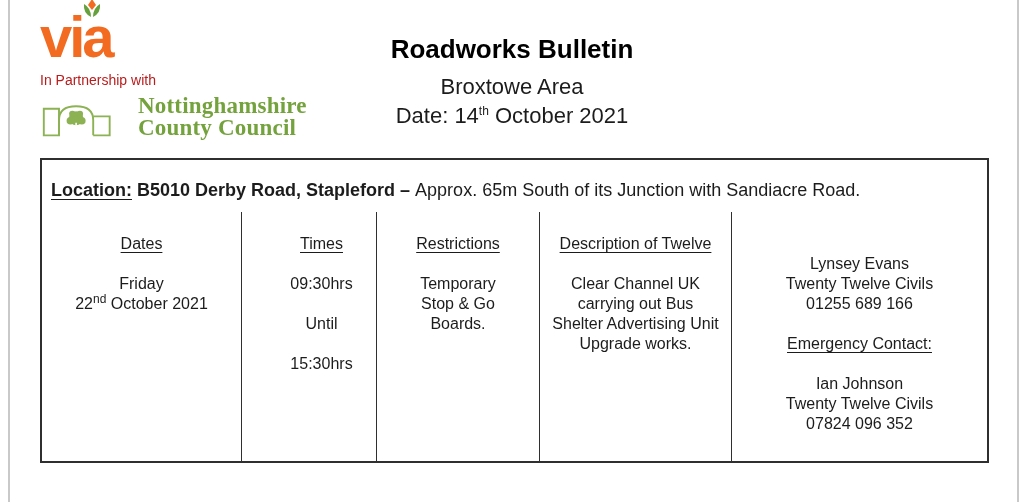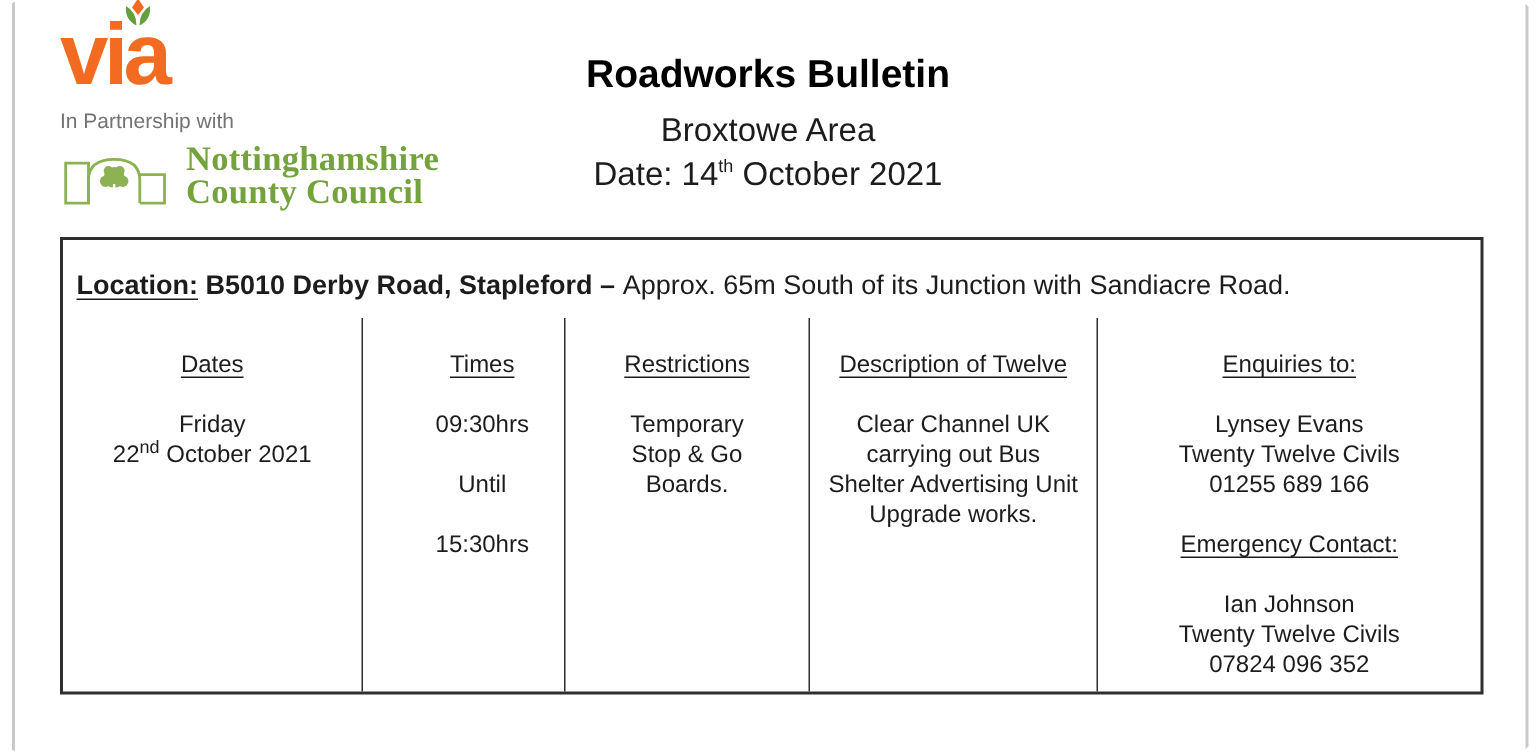"via" .page { border-radius: 16px -> none }
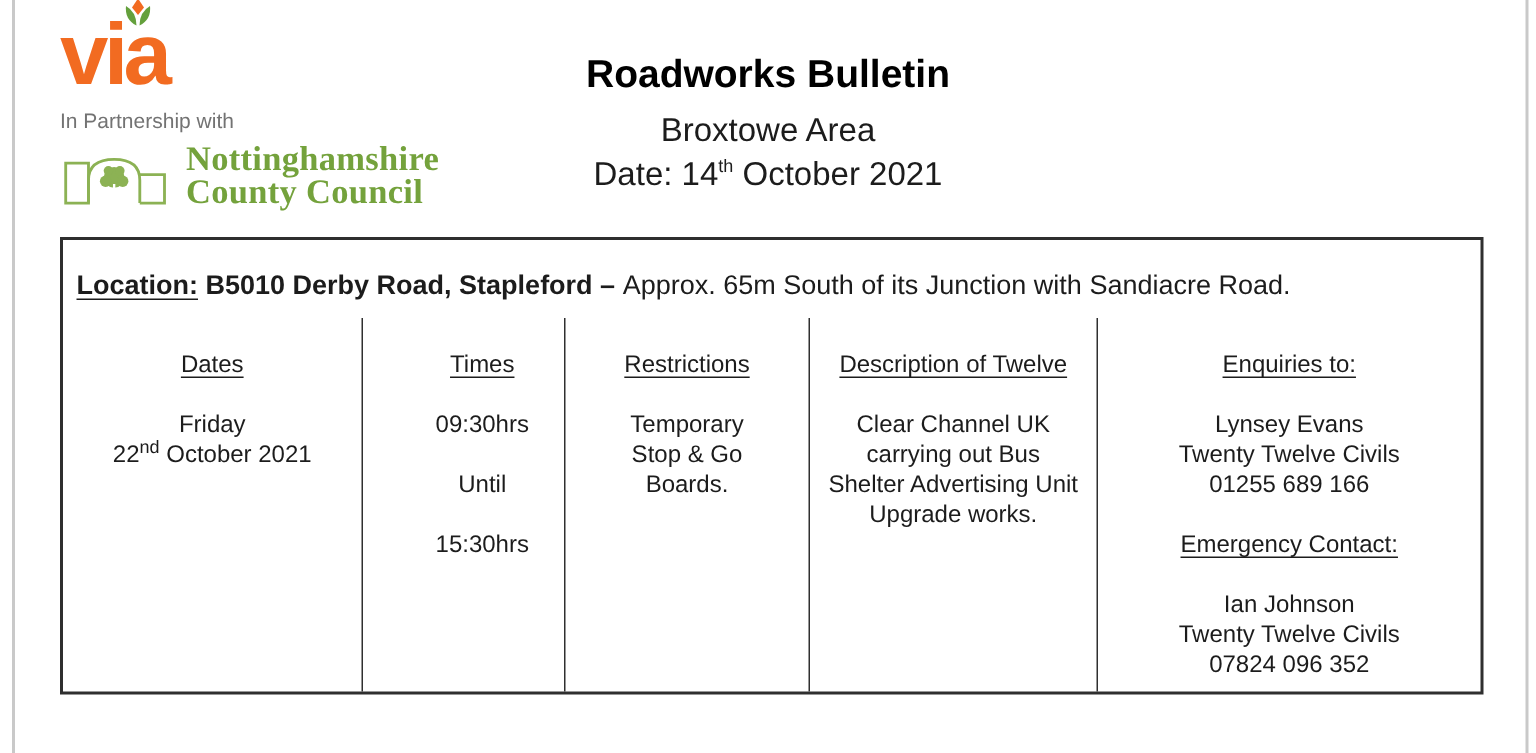"In Partnership with" .partnership { color: #737373 -> #b91c1c }
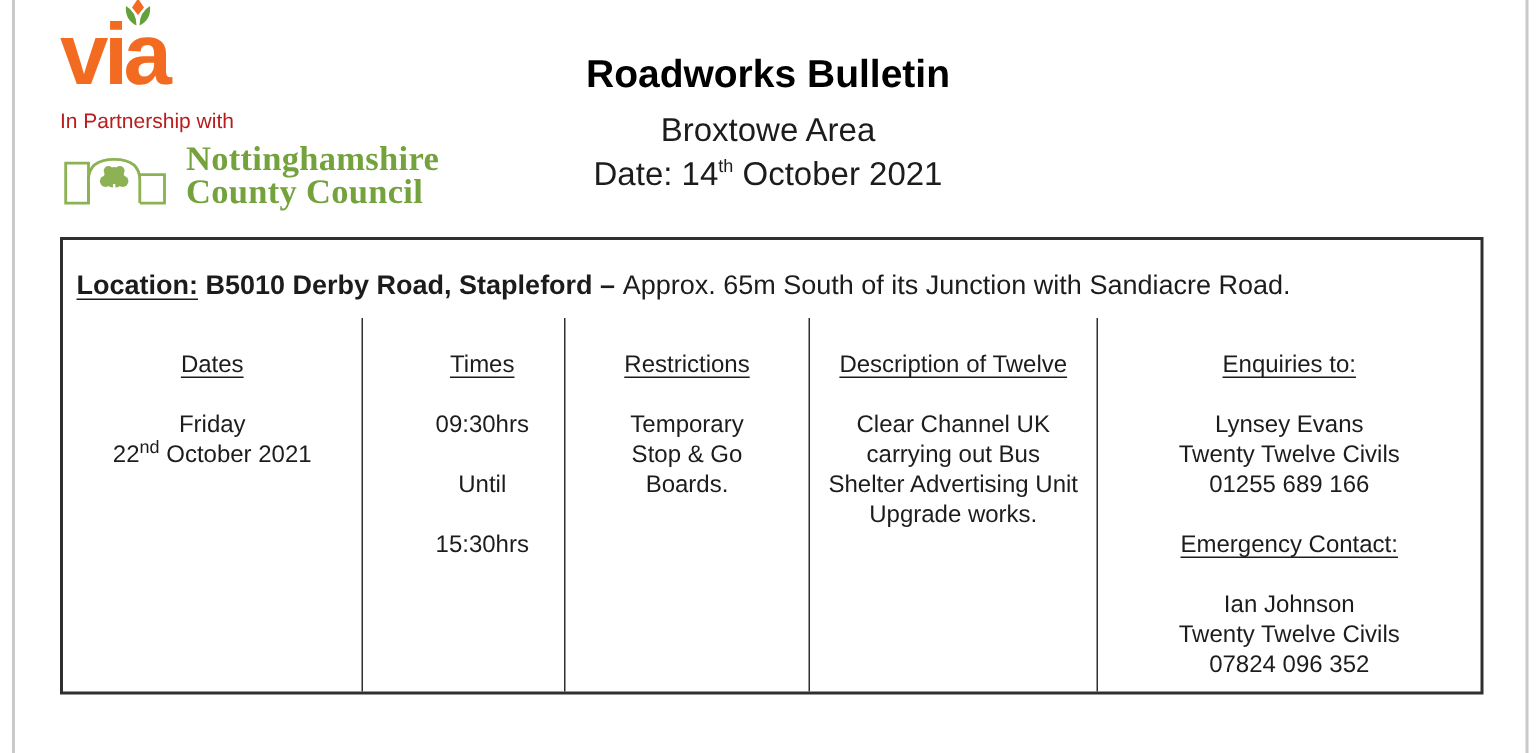"Nottinghamshire" .ncc-row { gap: 8px -> 22px }
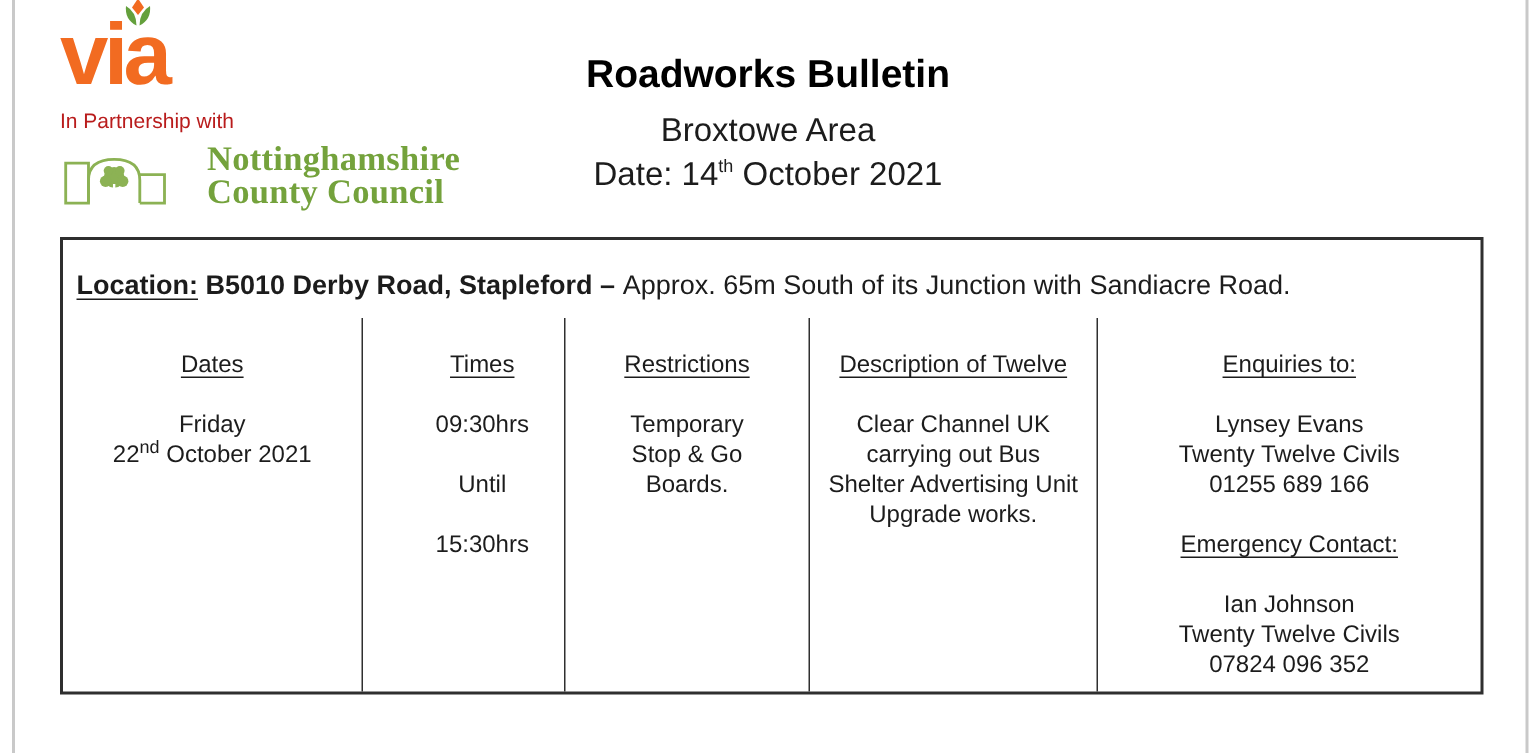"Enquiries to:" div.line { html: <div>Enquiries to:</div> -> none }
